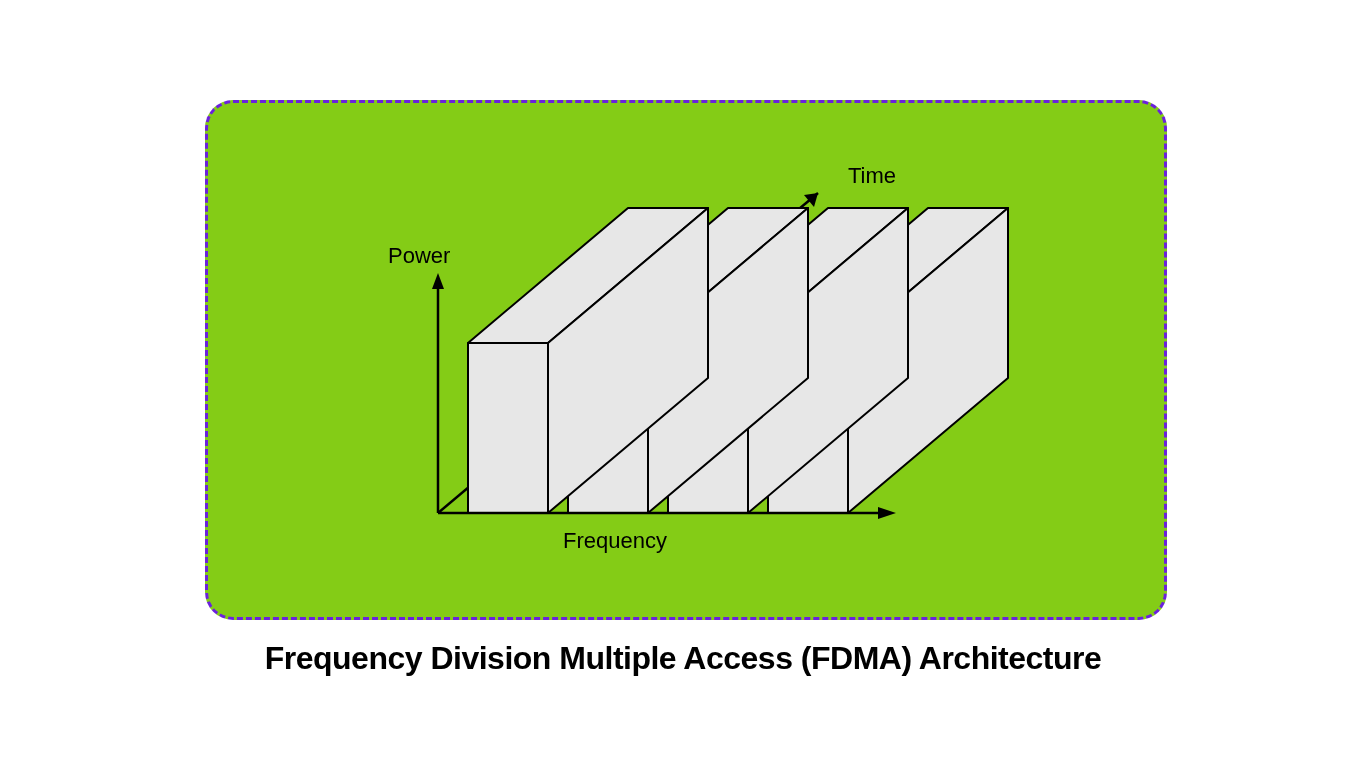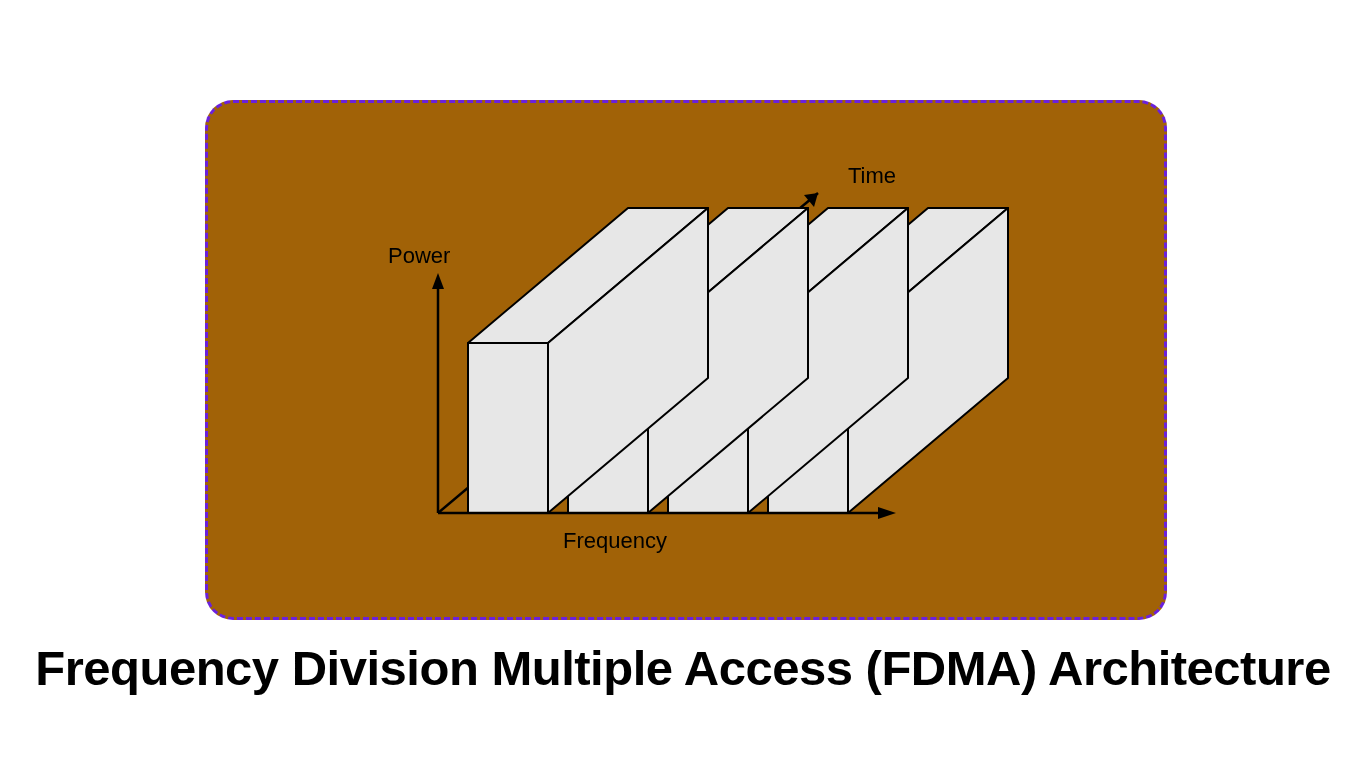"Time" .dashed-frame { background: #a16207 -> #84cc16 }
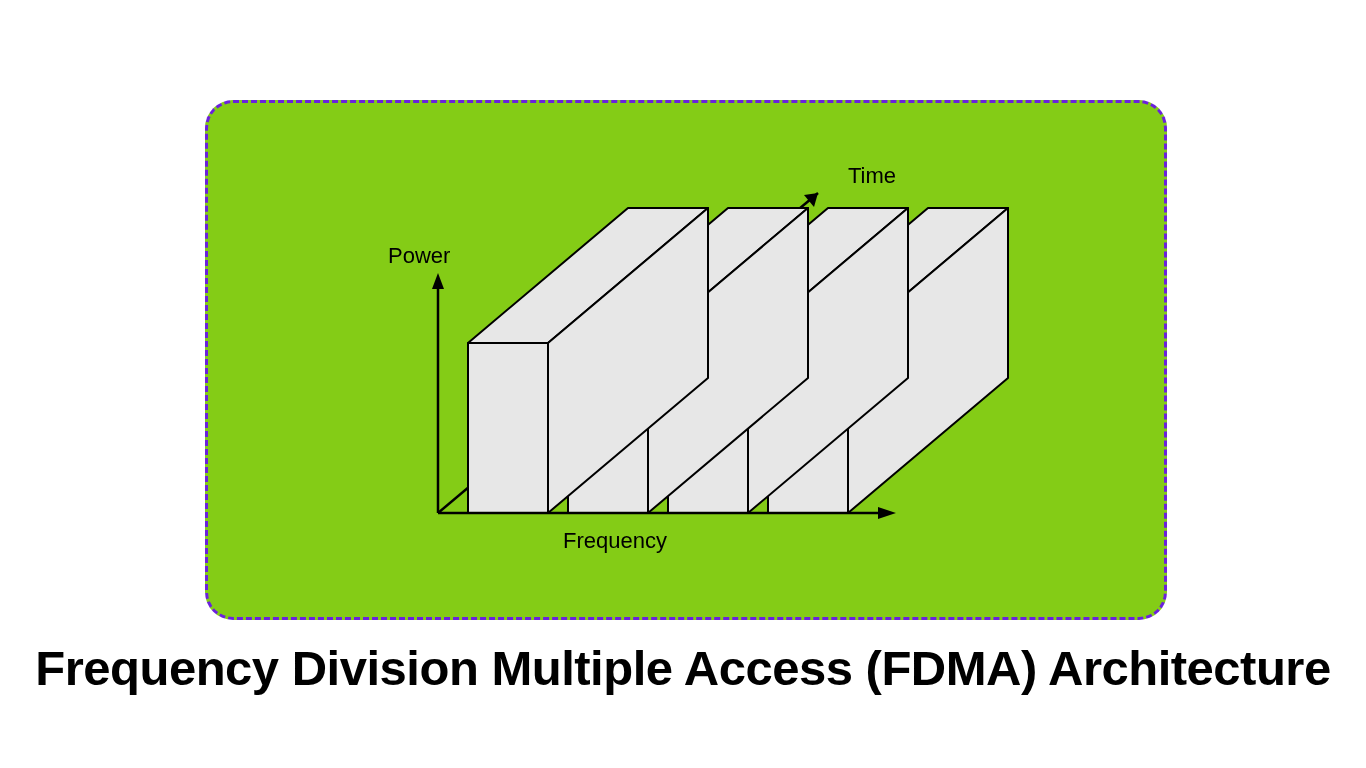"Frequency Division Multiple Access" .caption { font-size: 49px -> 32px }
